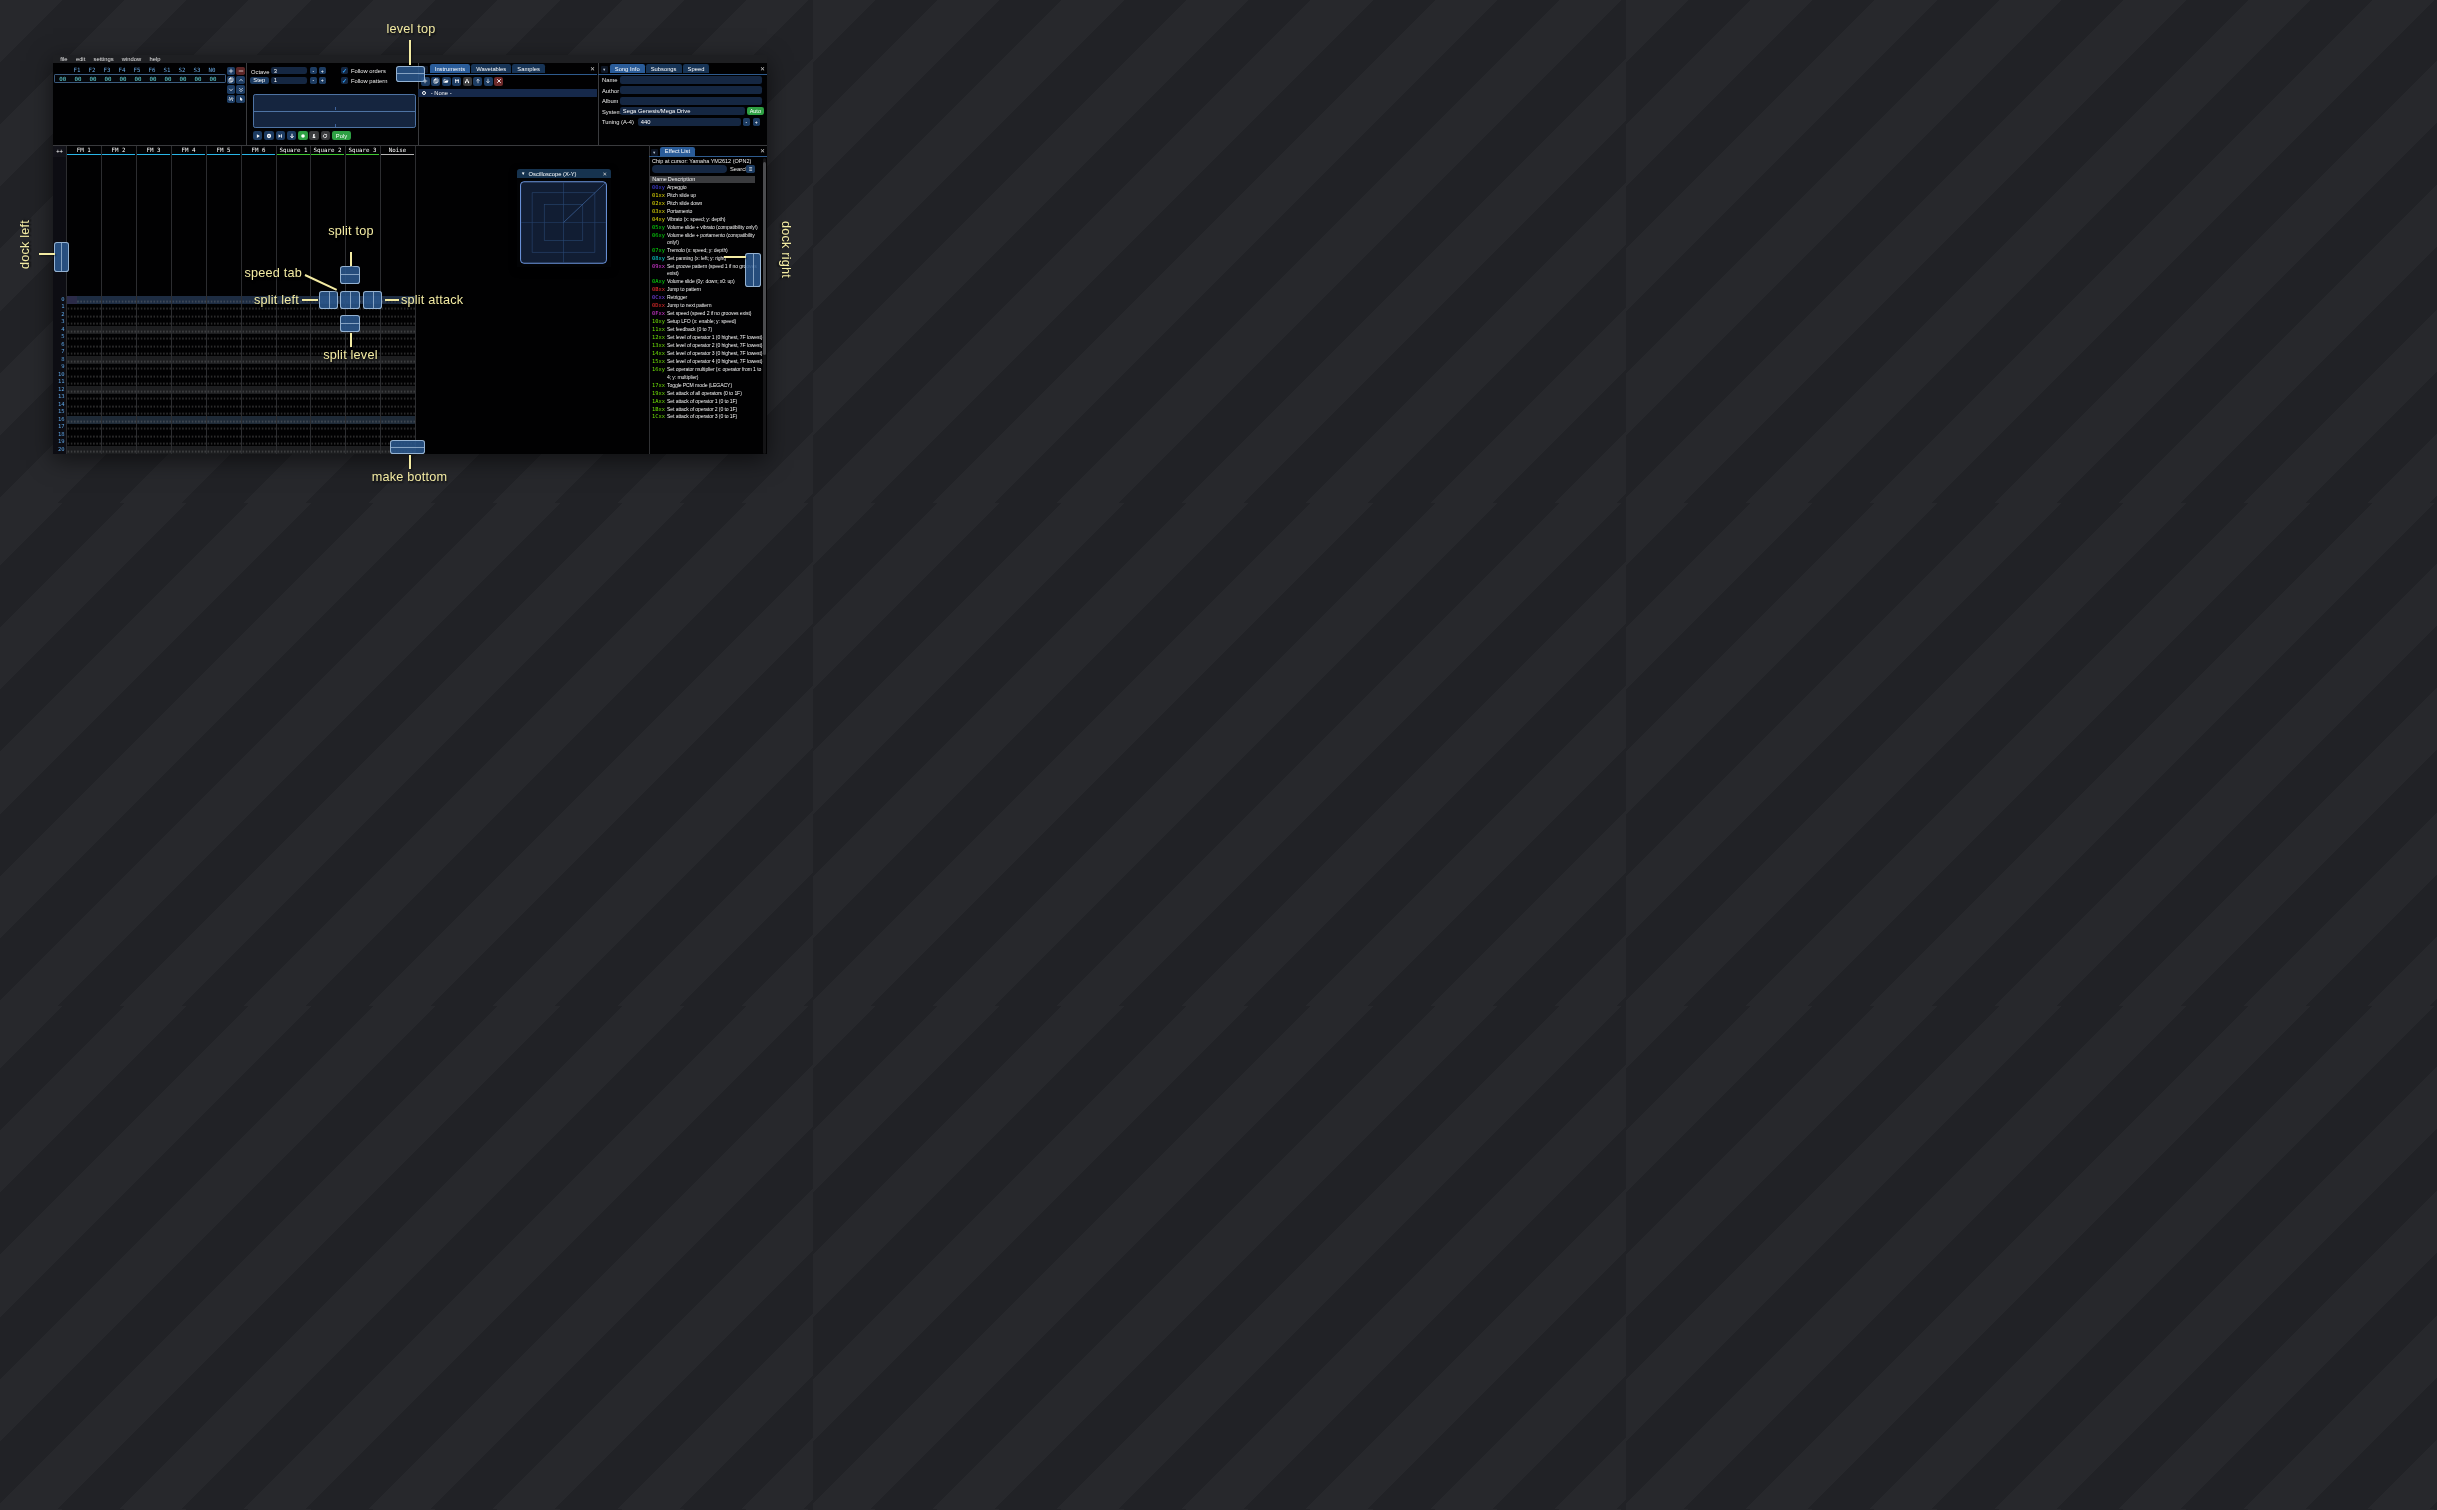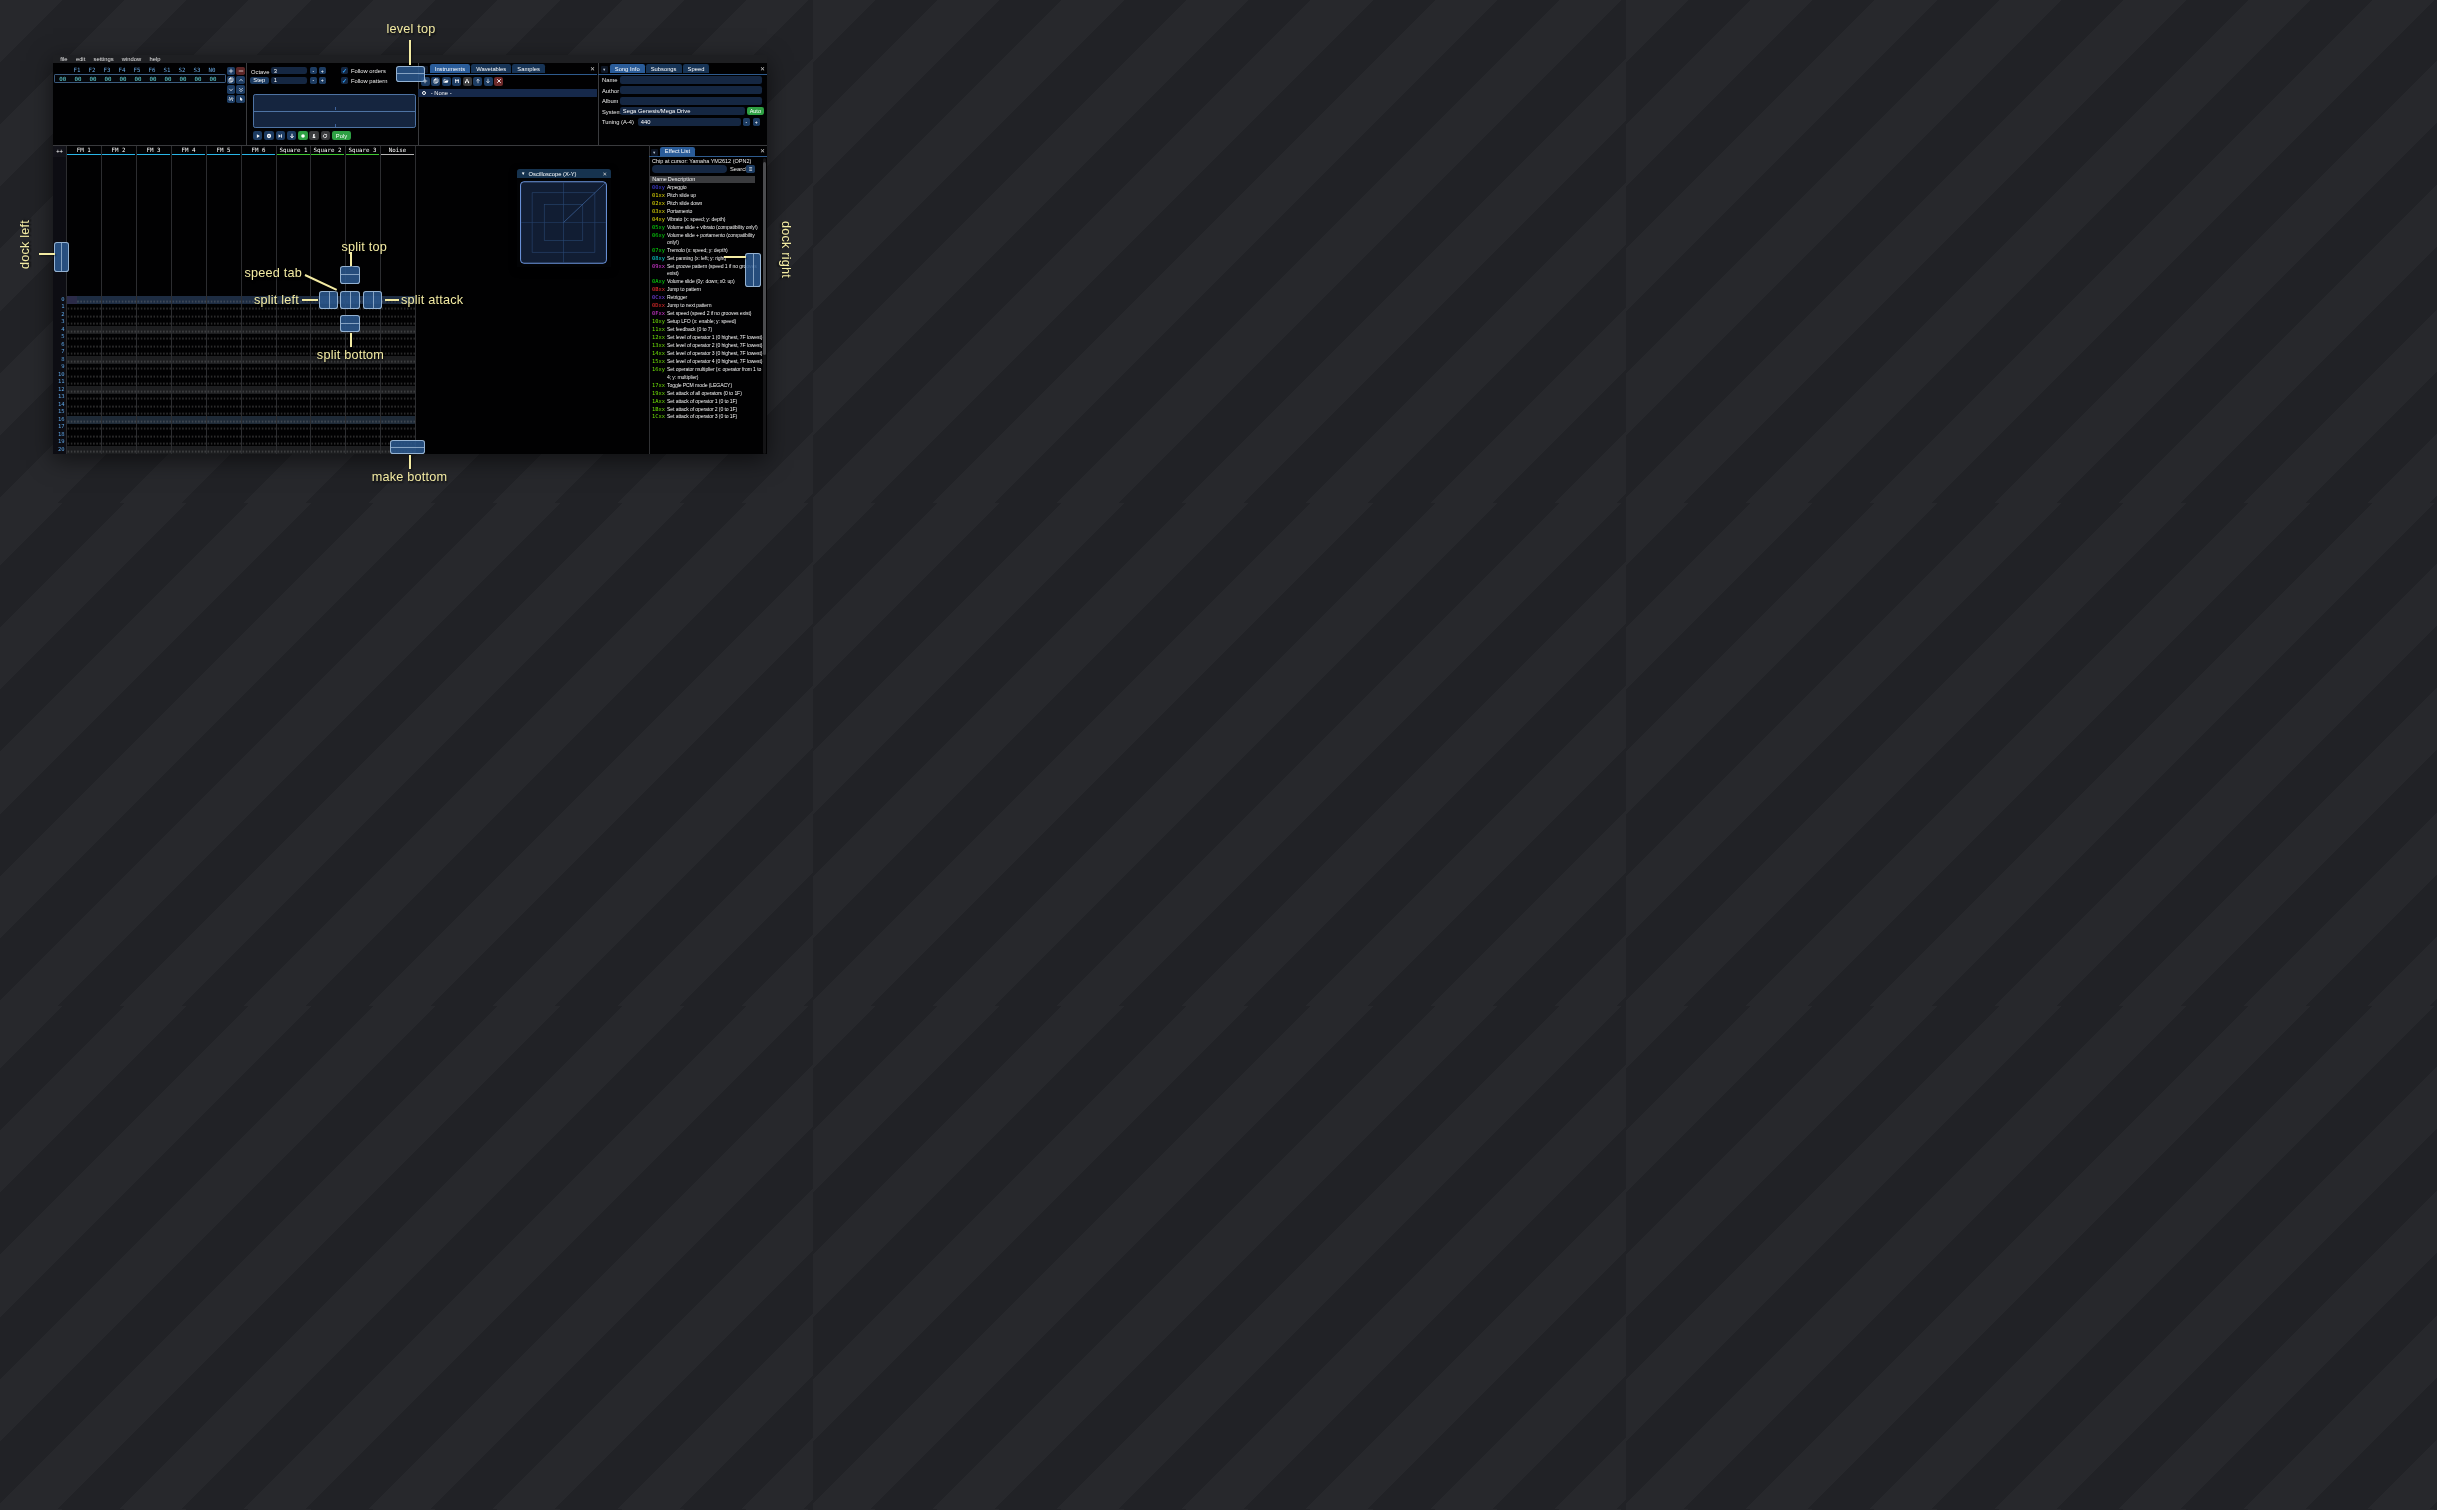"split top" div.ann { text-align: right -> center; top: 240px -> 224px }
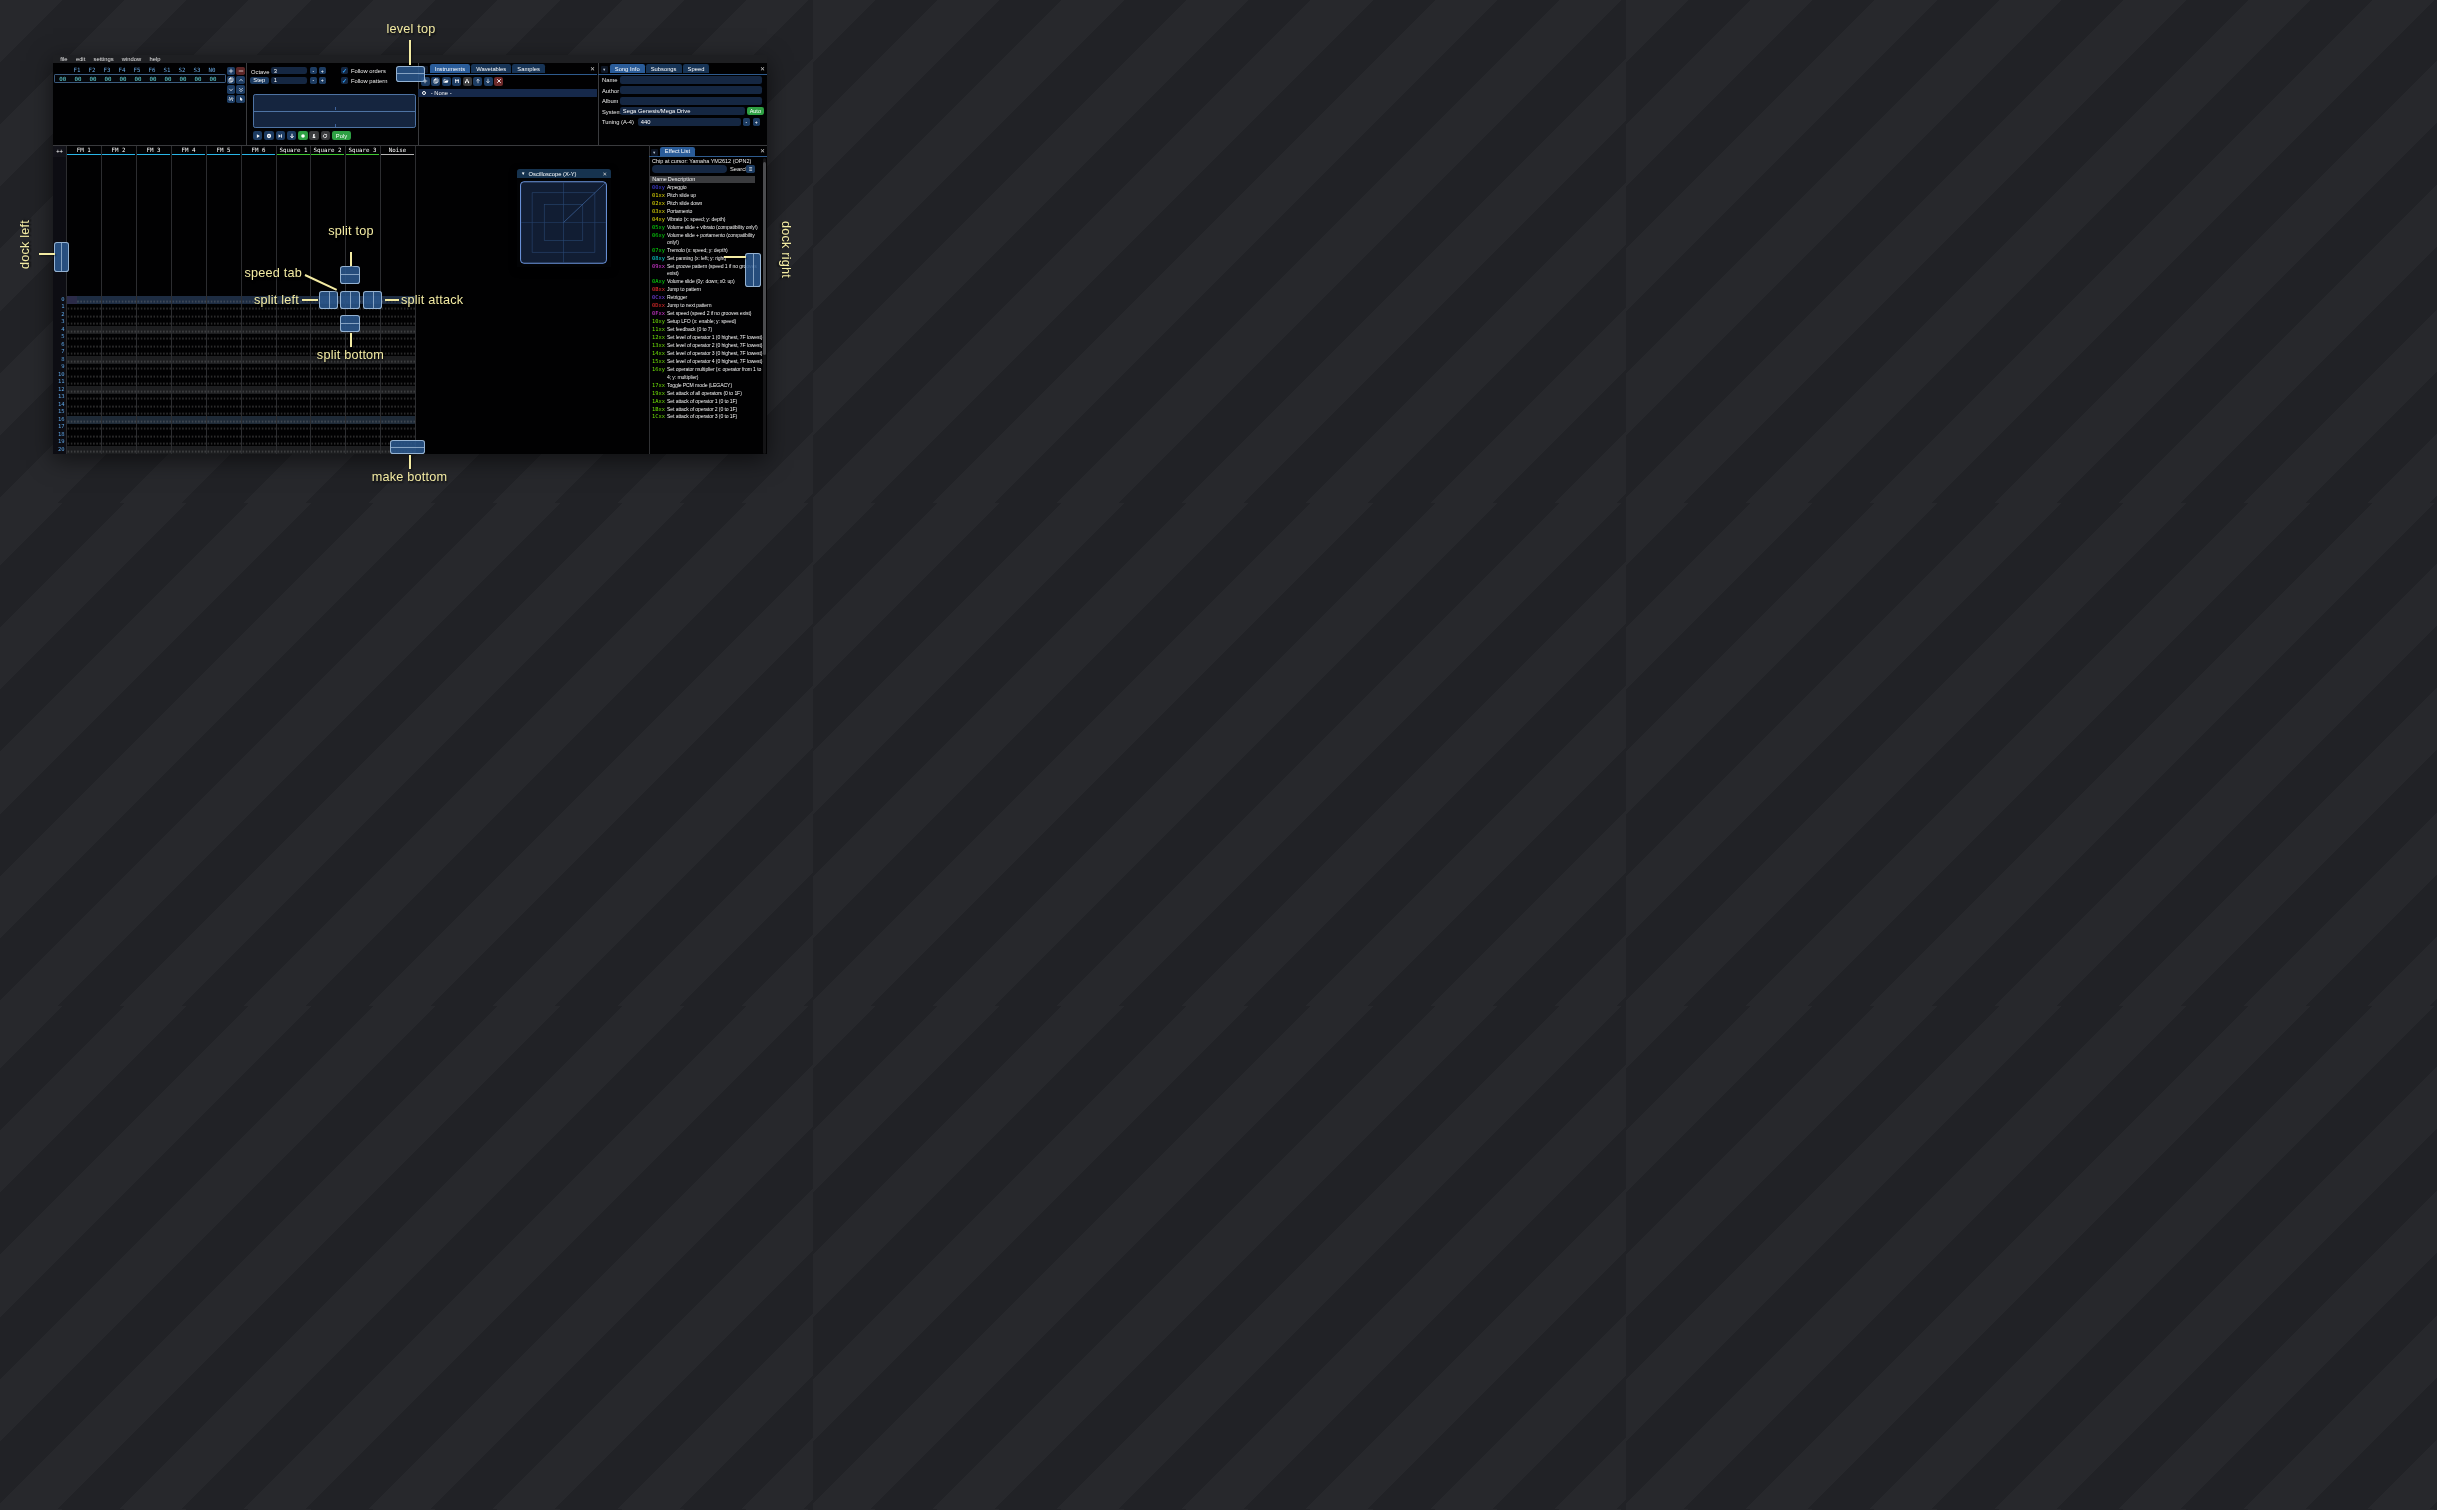"split bottom" div.ann { text: bottom -> level }
